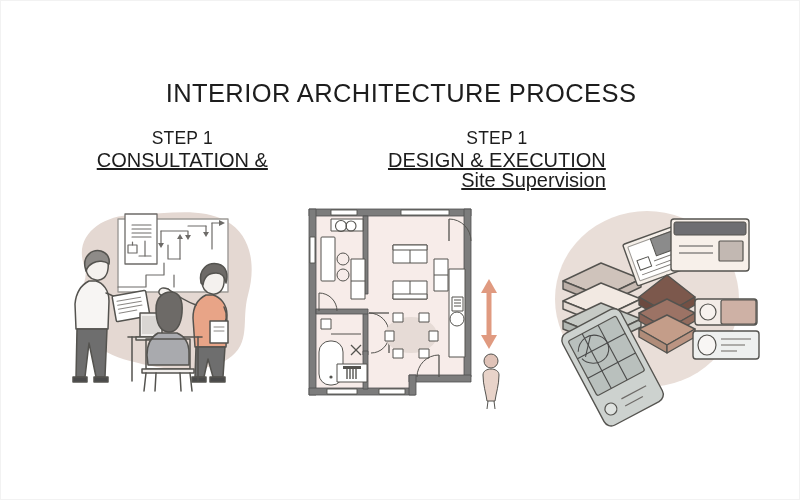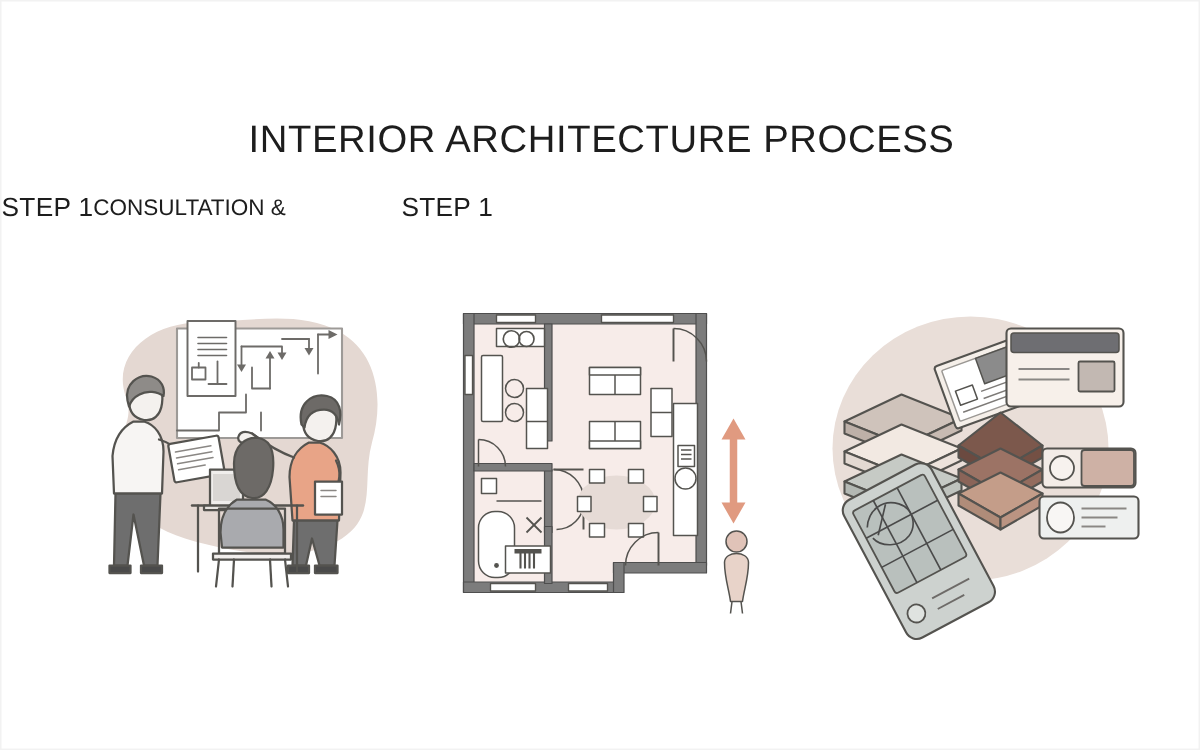"STEP 1" .col { flex-direction: row -> column; margin-left: none -> 48px }
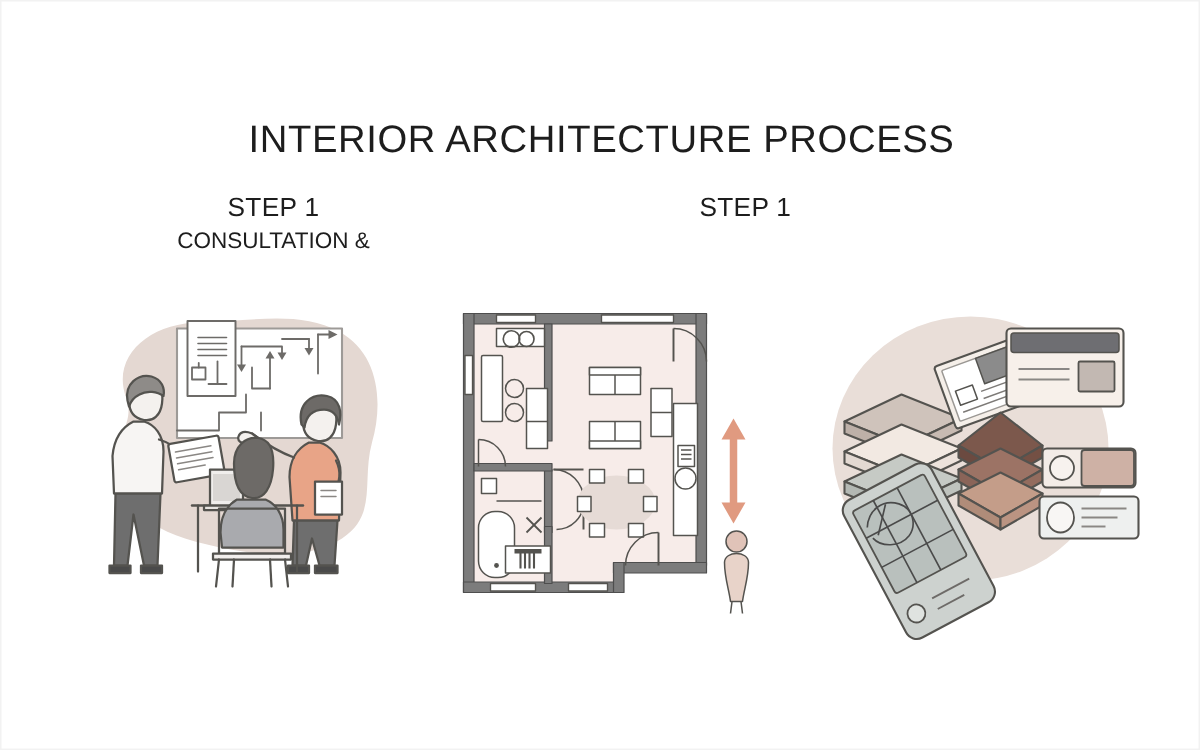"CONSULTATION &" .step-desc { font-size: 15px -> 20px; text-decoration: none -> underline }
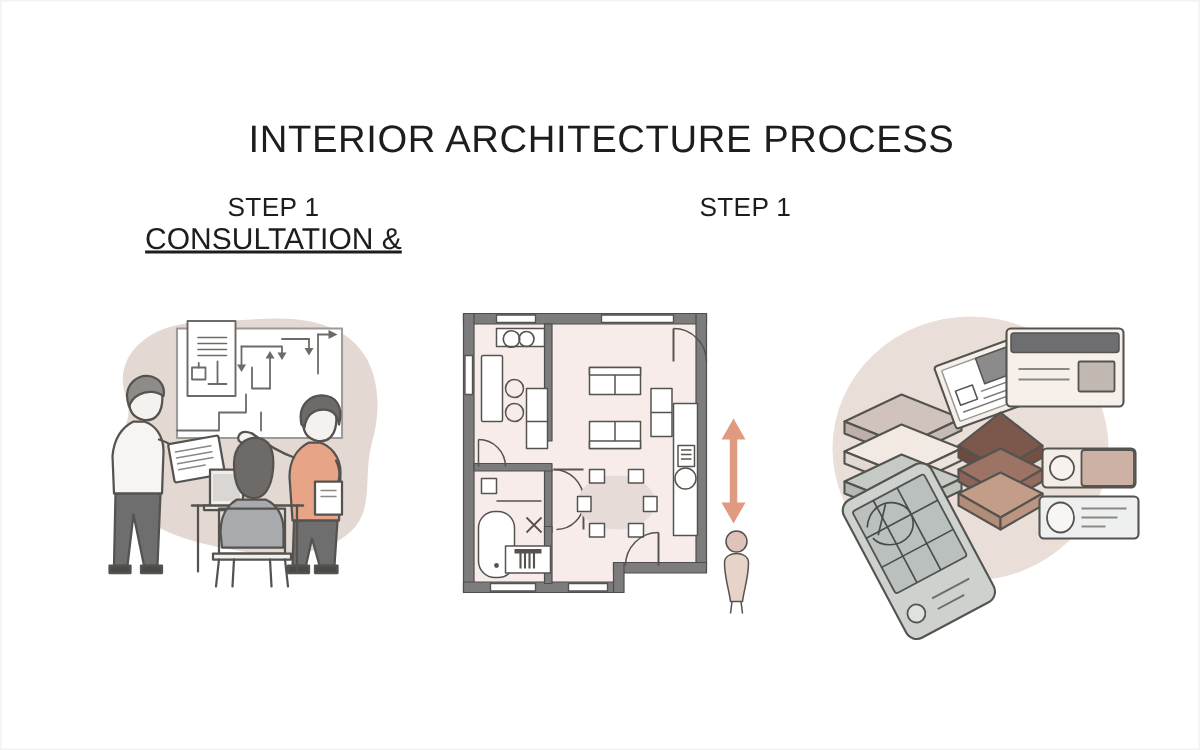"DESIGN & EXECUTION" div.step-desc { html: none -> <div> <div>DESIGN &amp; EXECUTION</div> <div>Site Supervision</div> </div> }
